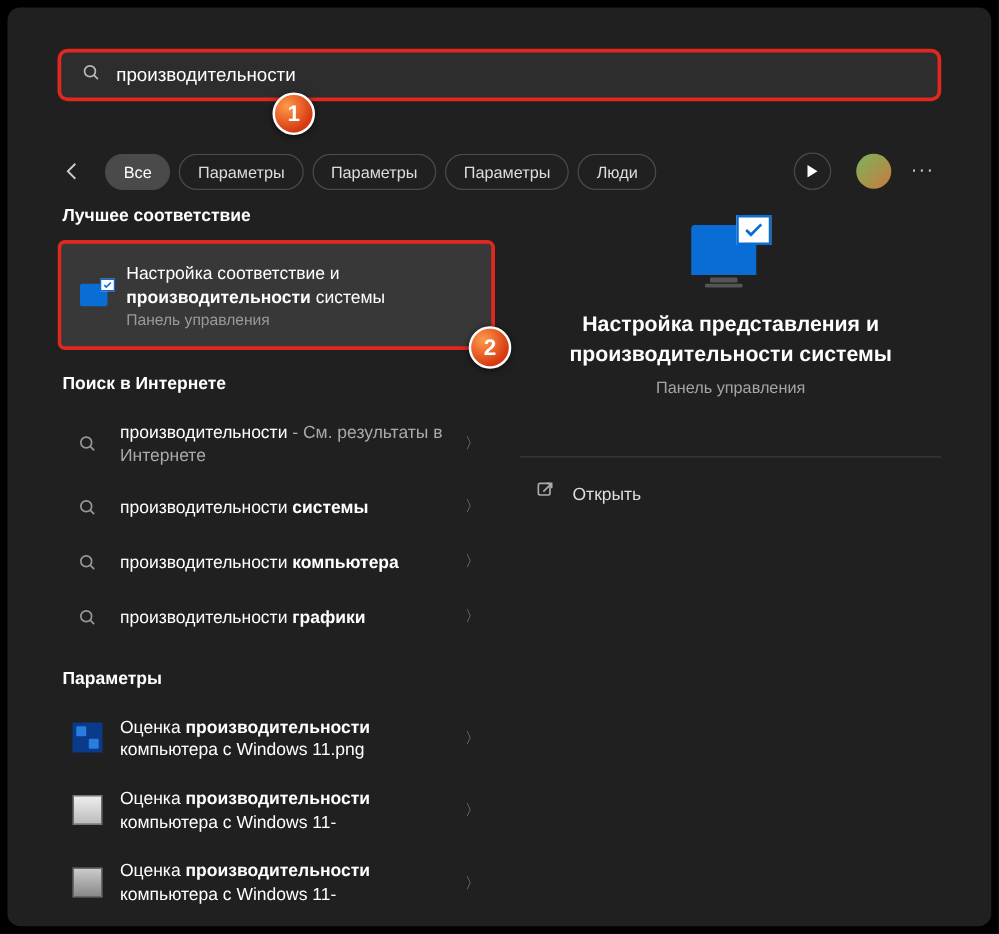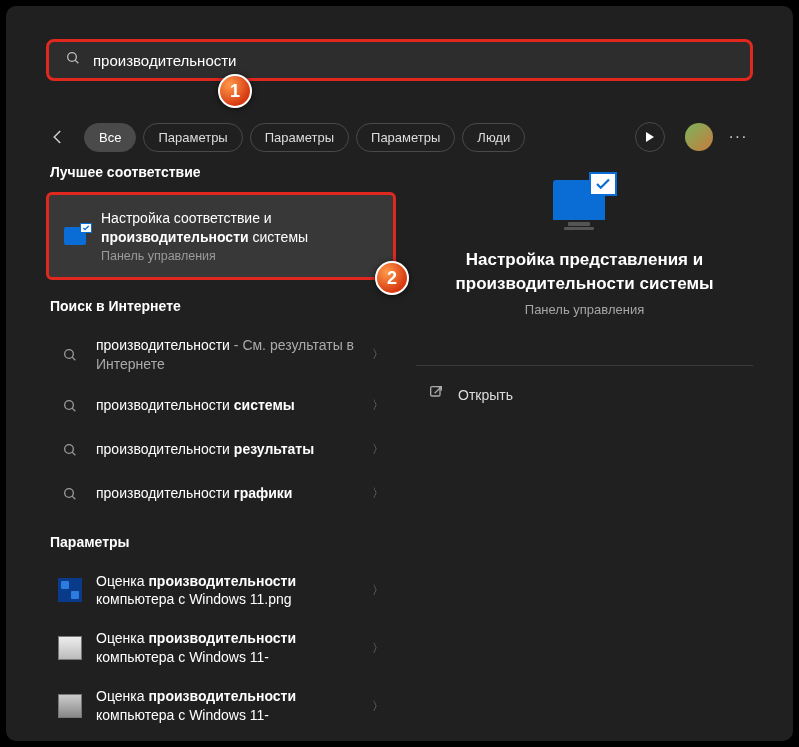"результаты" b { text: результаты -> компьютера }
